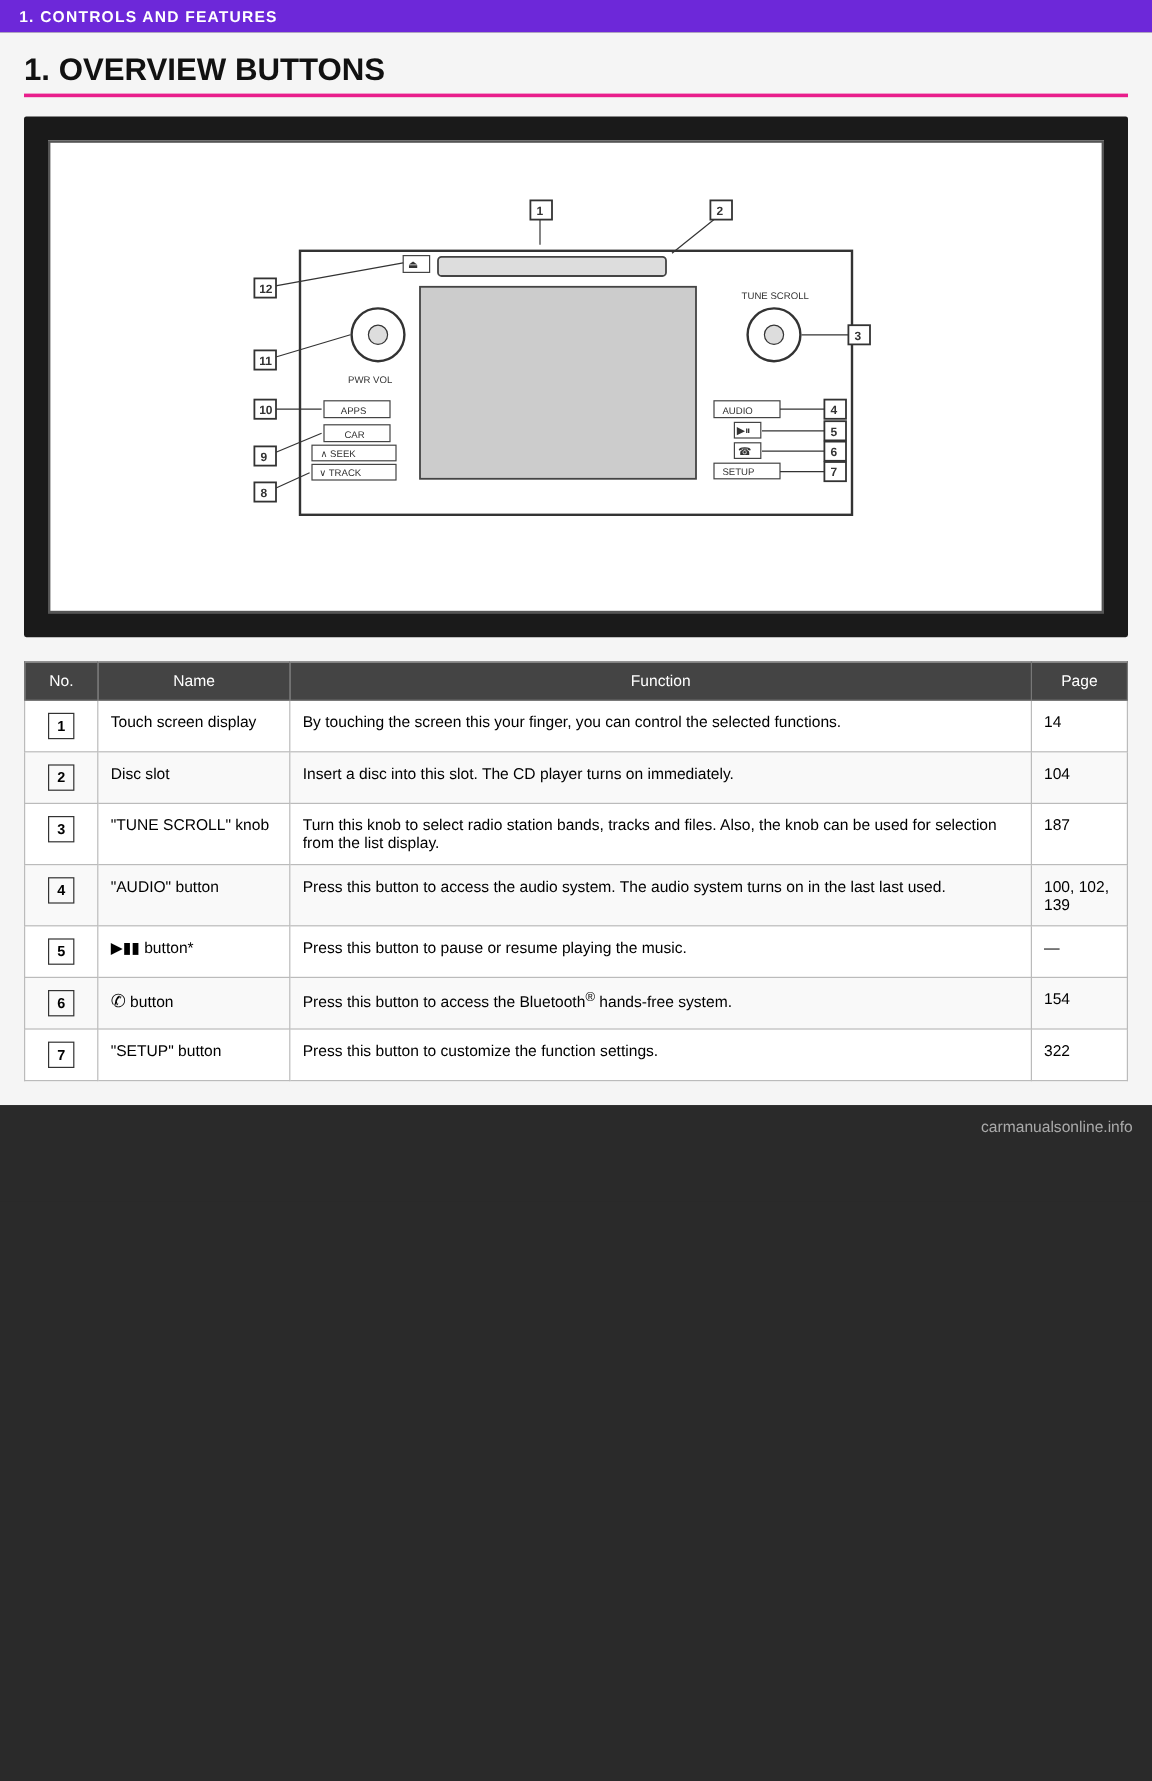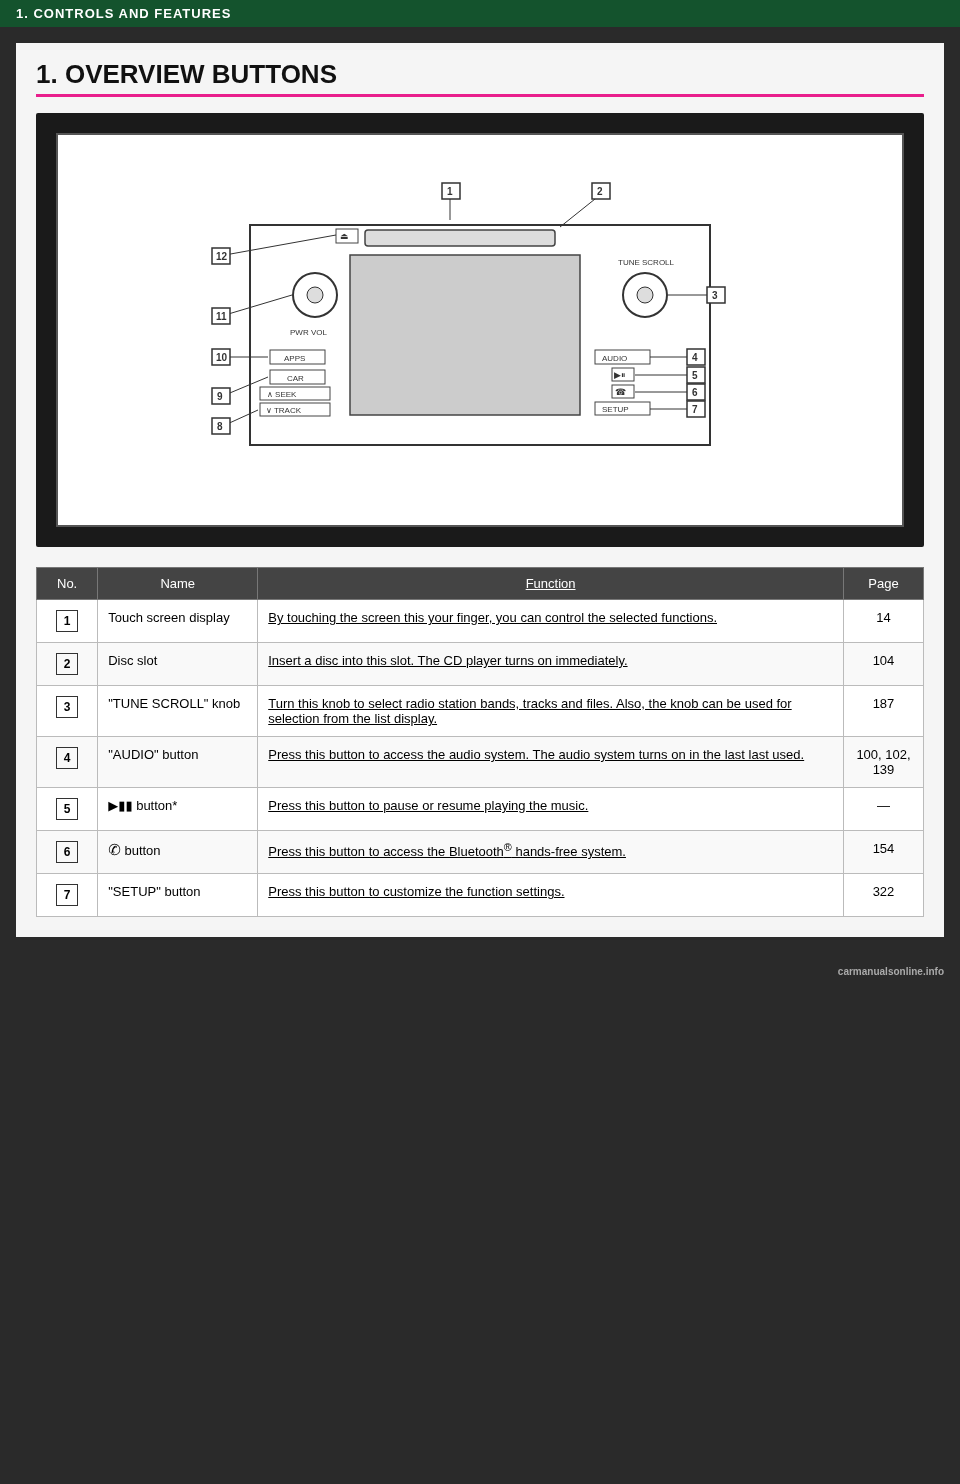"1. CONTROLS AND FEATURES" .page-header { background: #14532d -> #6d28d9 }
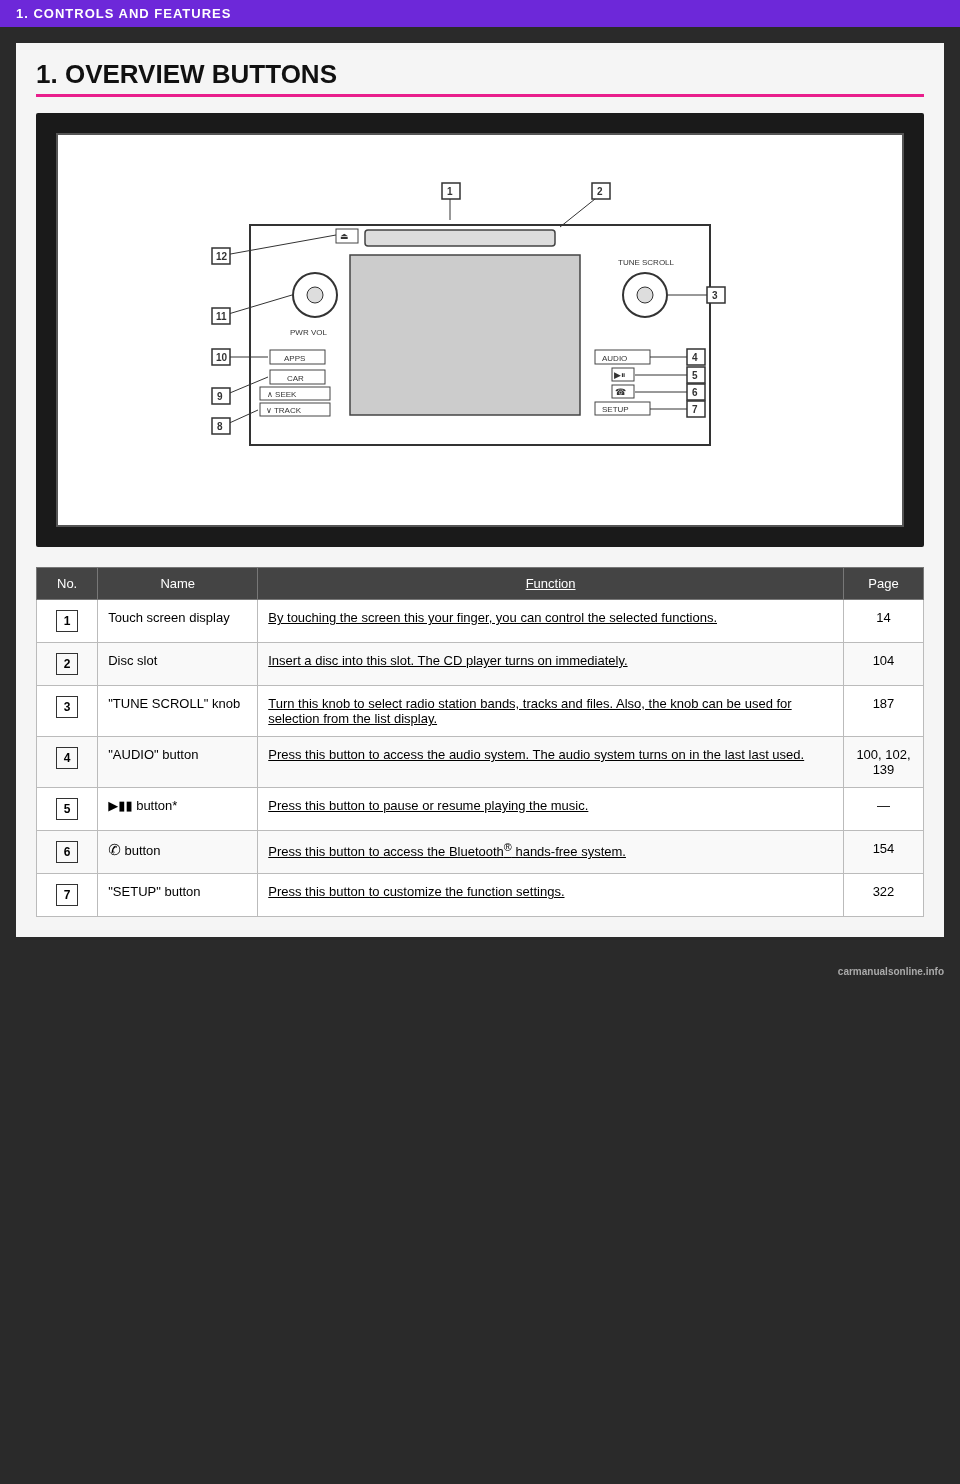"1. OVERVIEW BUTTONS" .page-content { margin: 16px -> 0 }
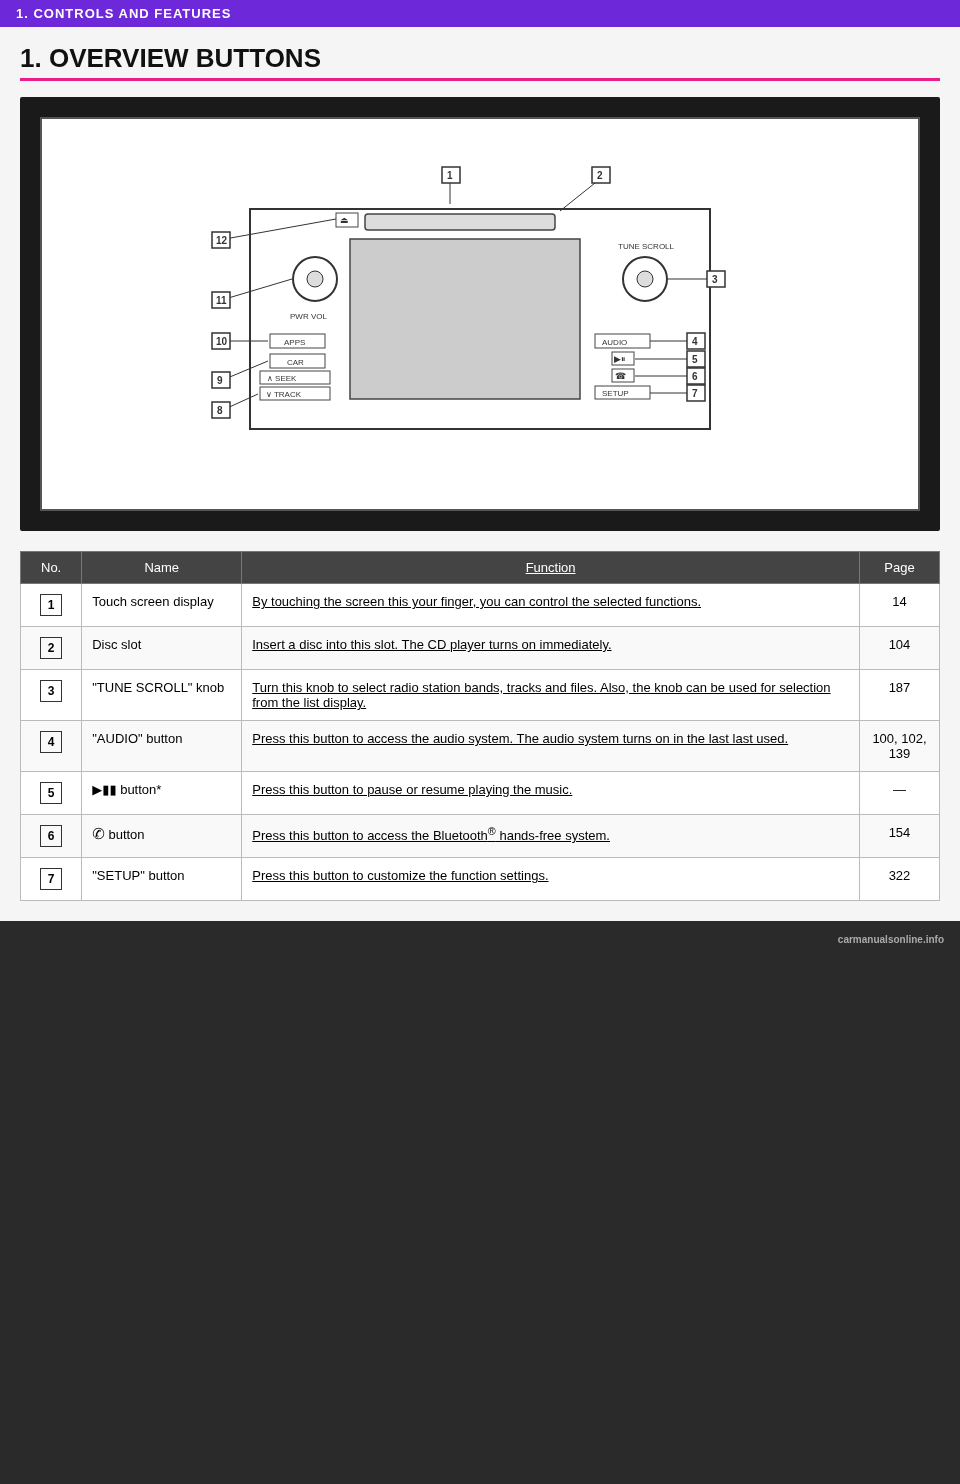"Function" .col-func { text-decoration: underline -> none }
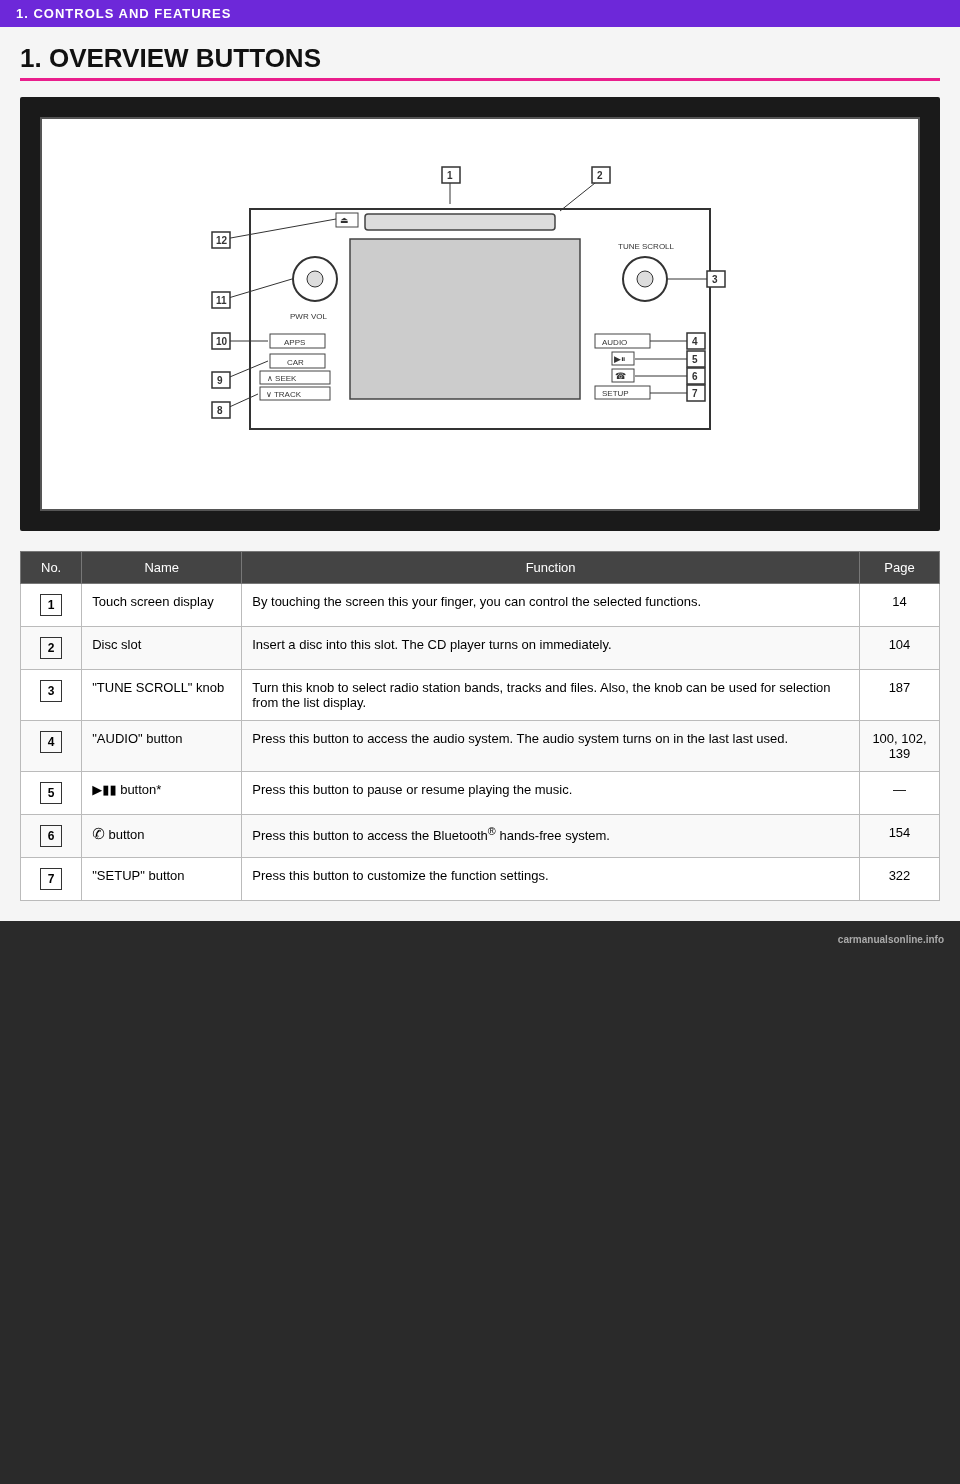"14" .col-page { text-align: center -> none }
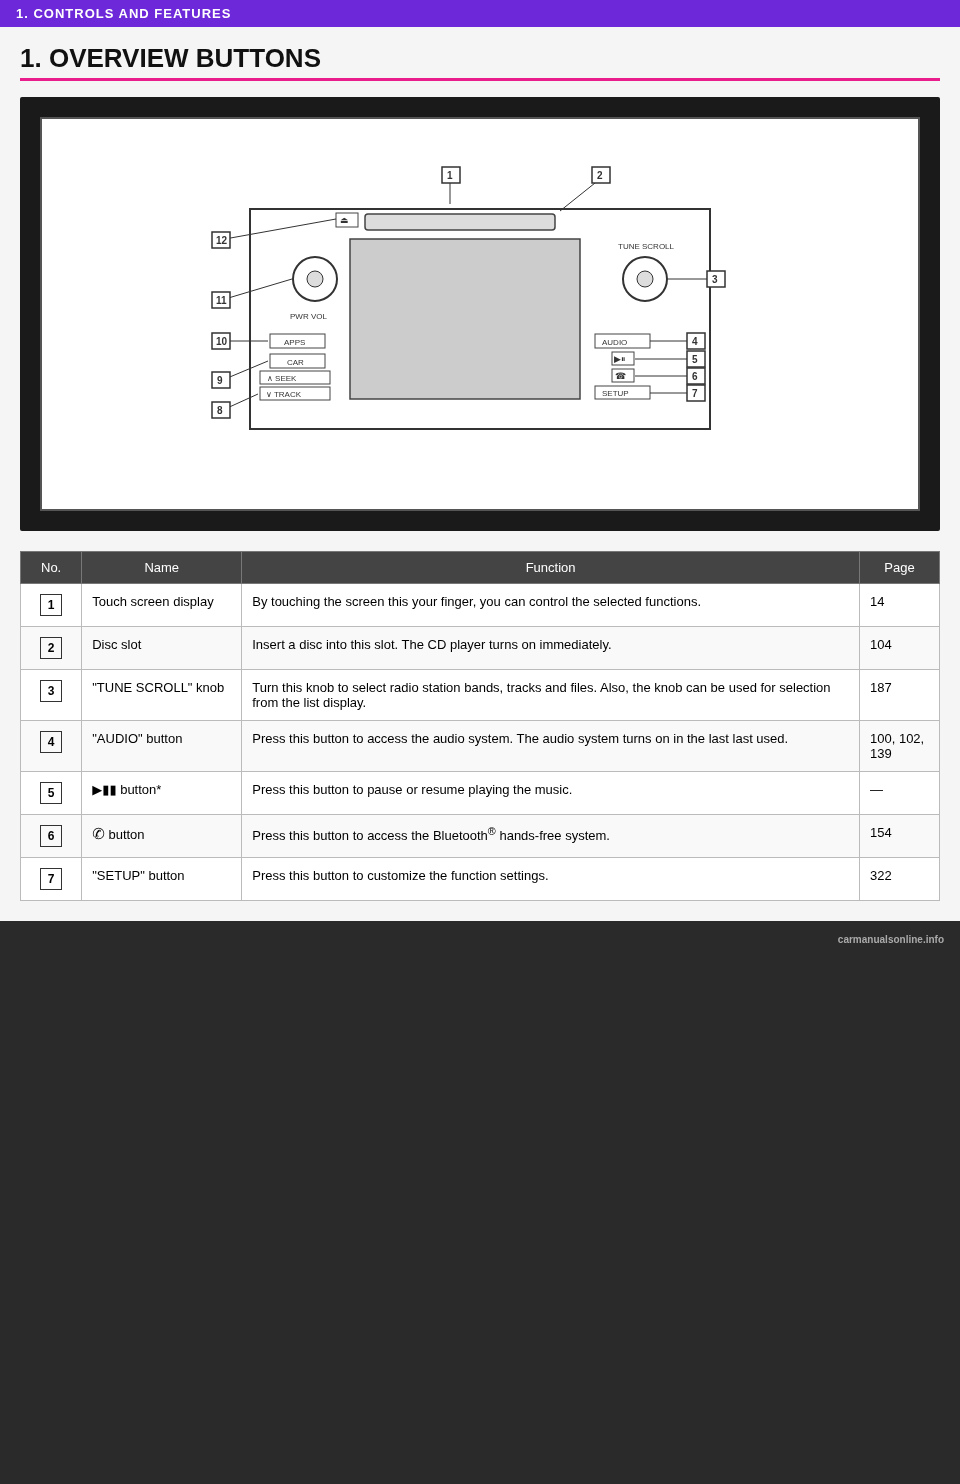"carmanualsonline.info" span { font-size: 10px -> 13px; font-weight: bold -> none }
